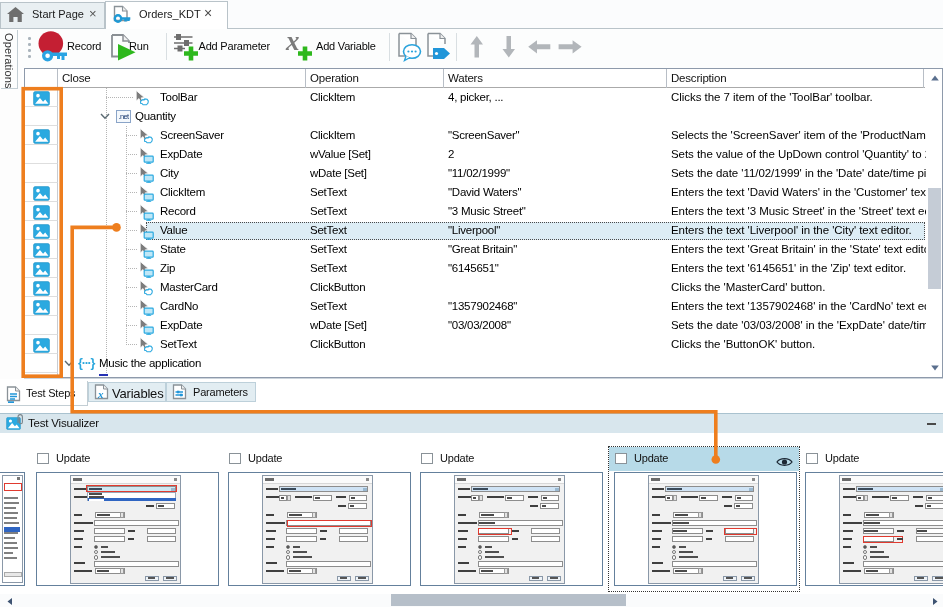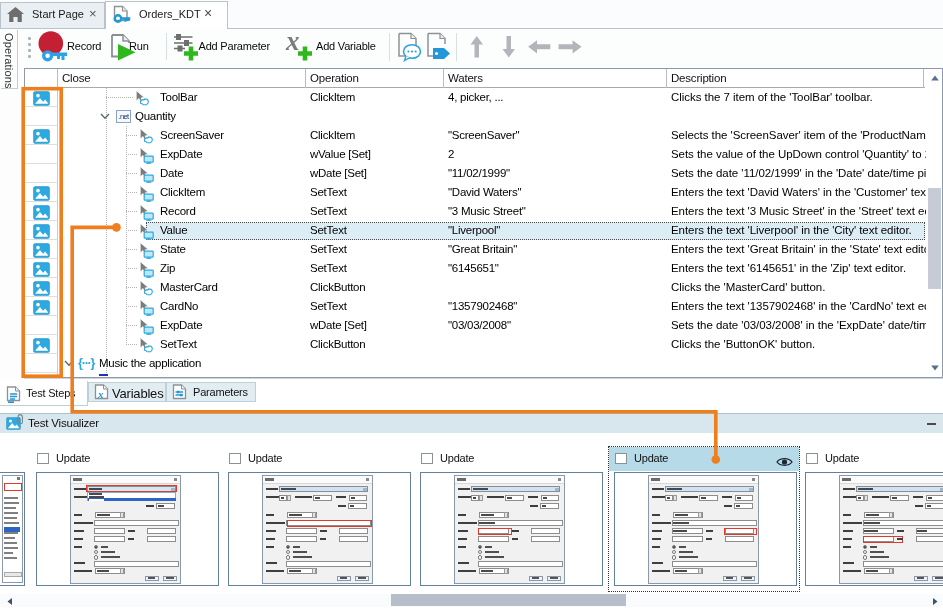"Date" div.ct { text: Date -> City }
